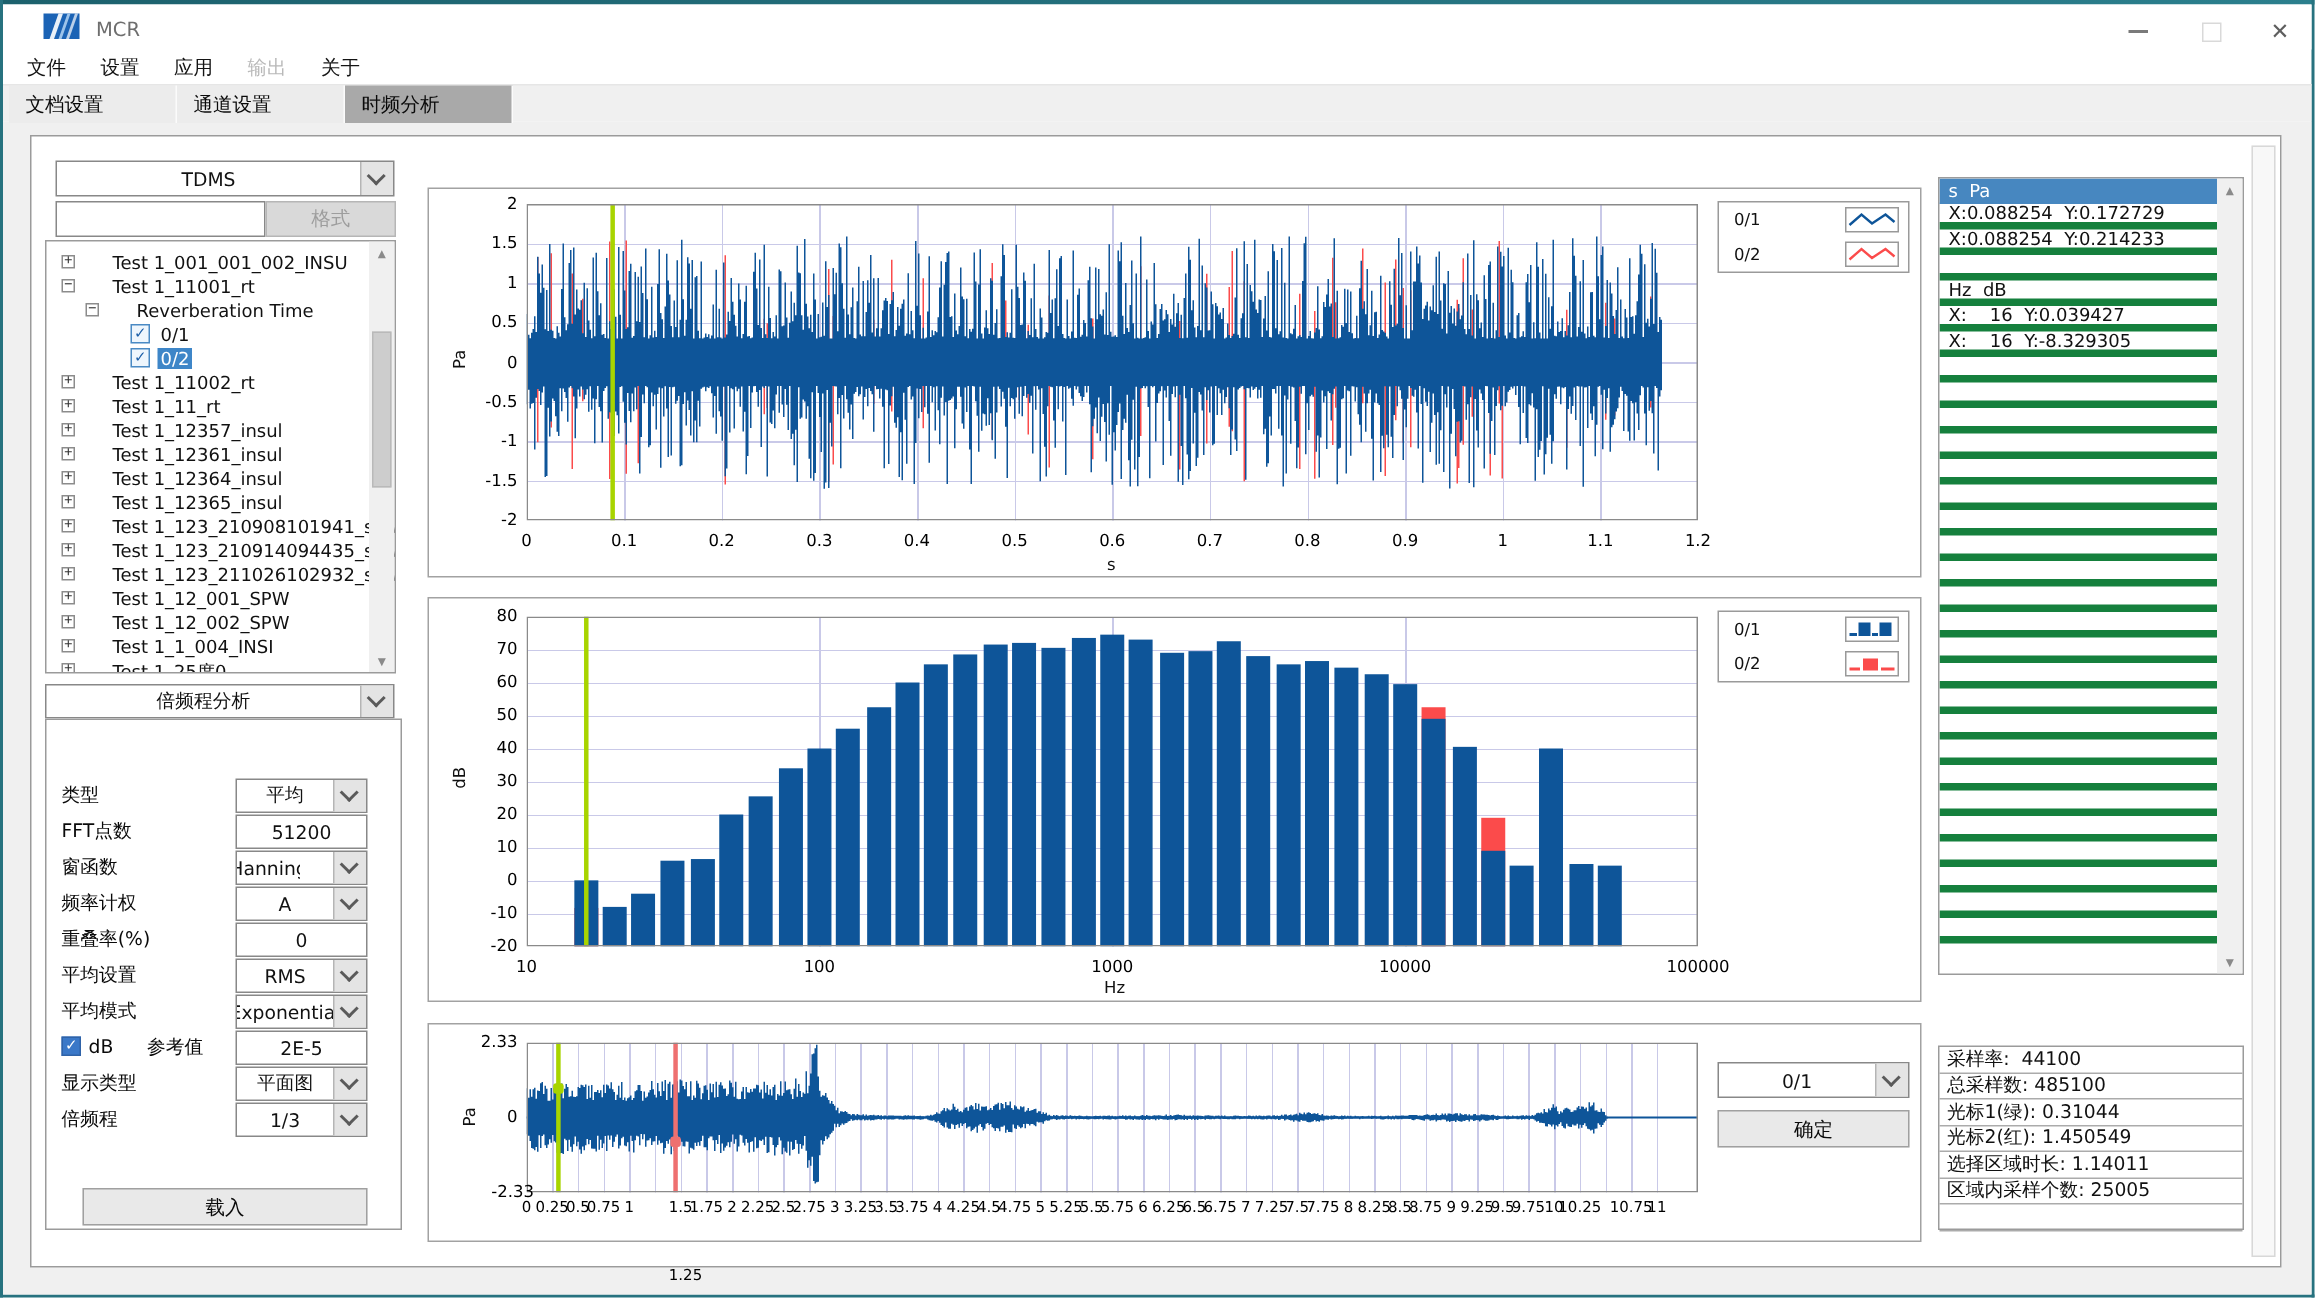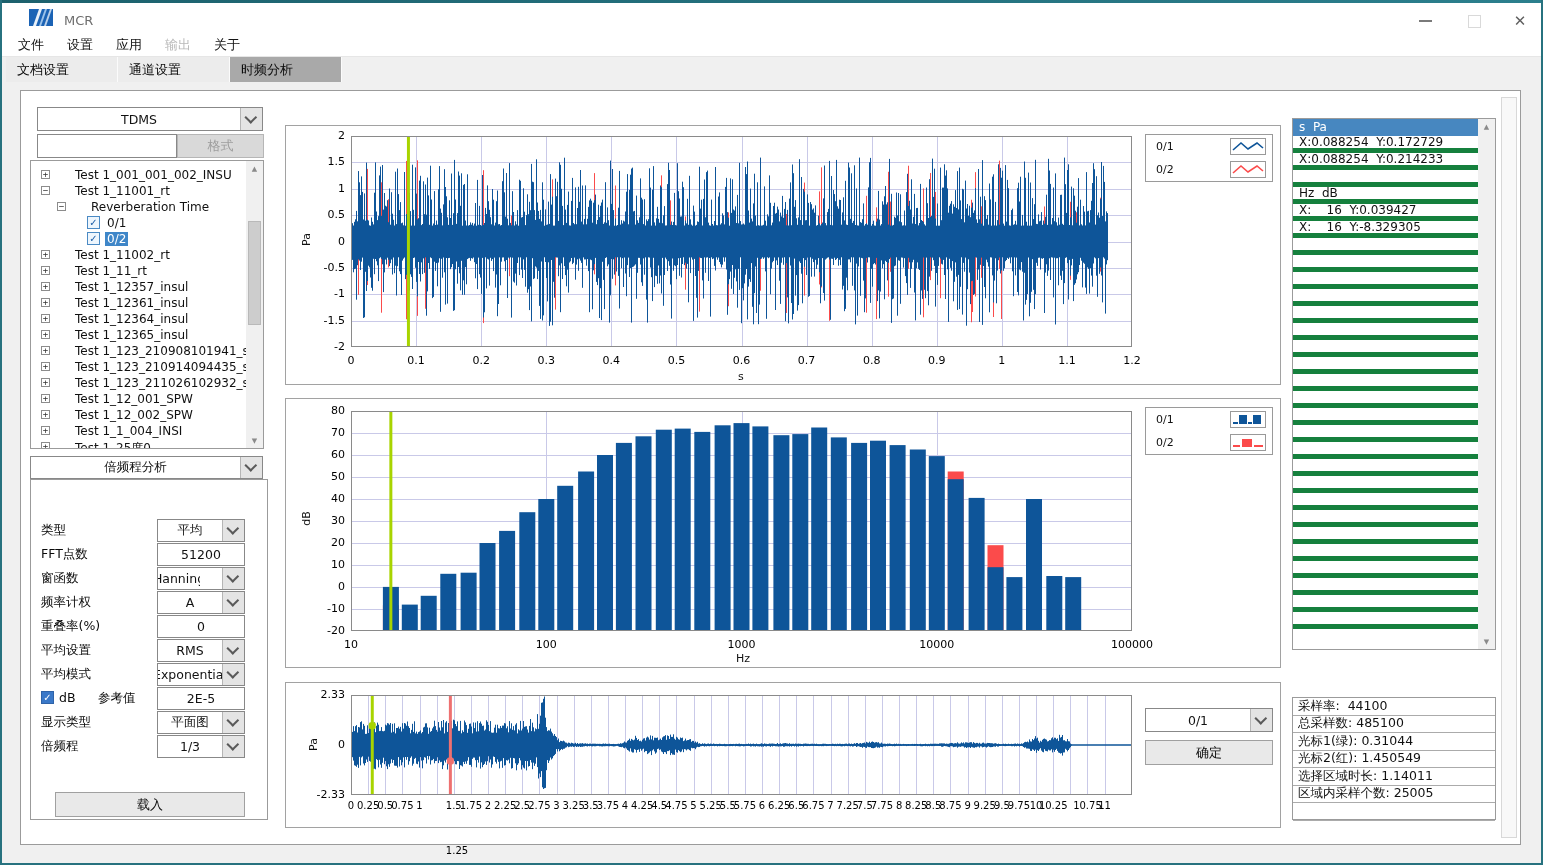"-2.33" div.ylab { left: 309px -> 320px }
